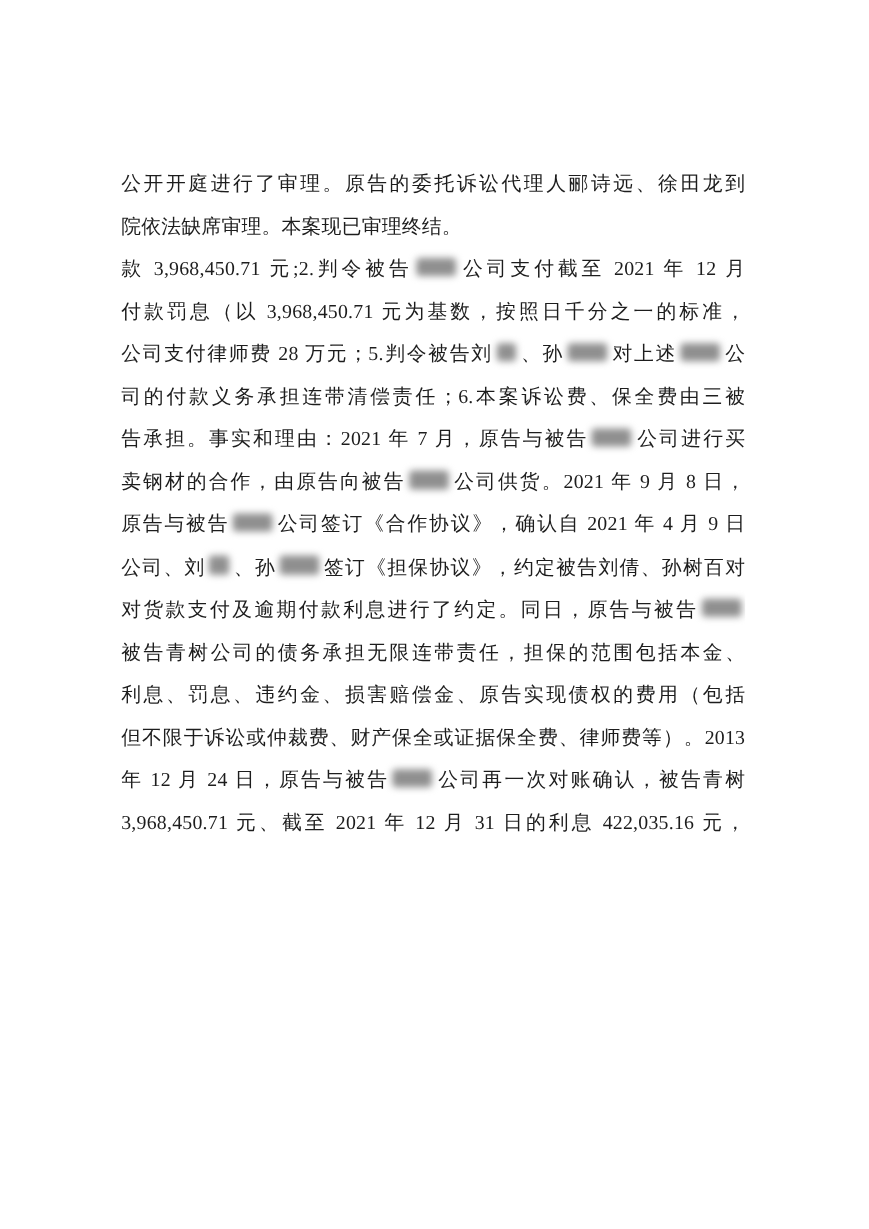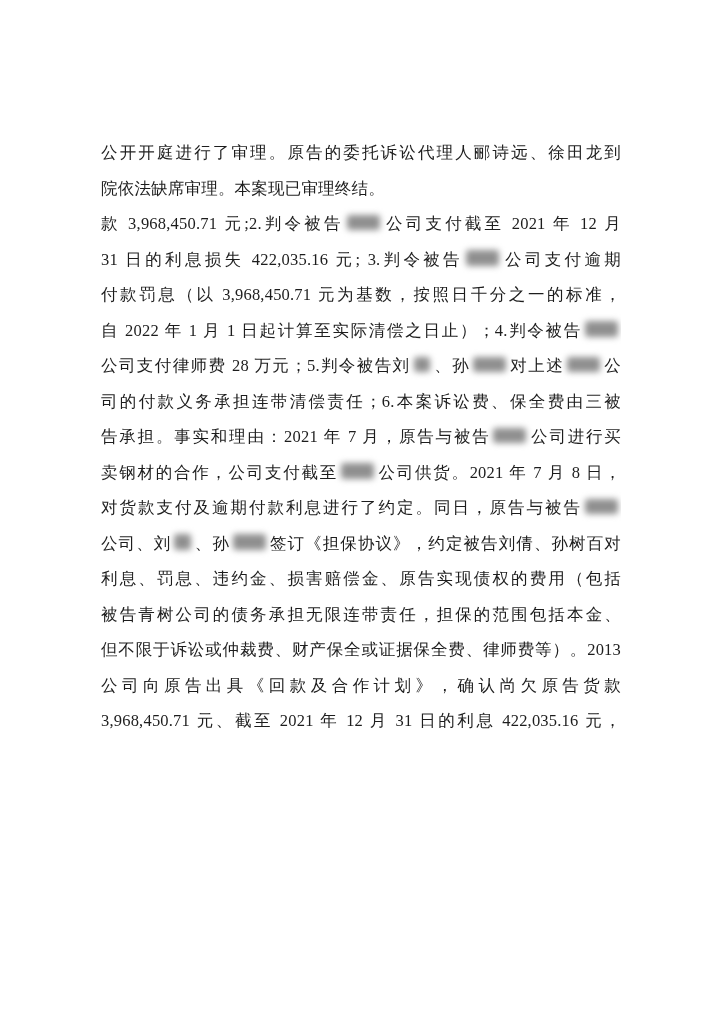"31 日的利息损失 422,035.16 元; 3.判令被告" div.line { html: <div><span>31 日的利息损失 422,035.16 元; 3.判令被告</span><span></span><span>公司支付逾期</span></div> -> none }
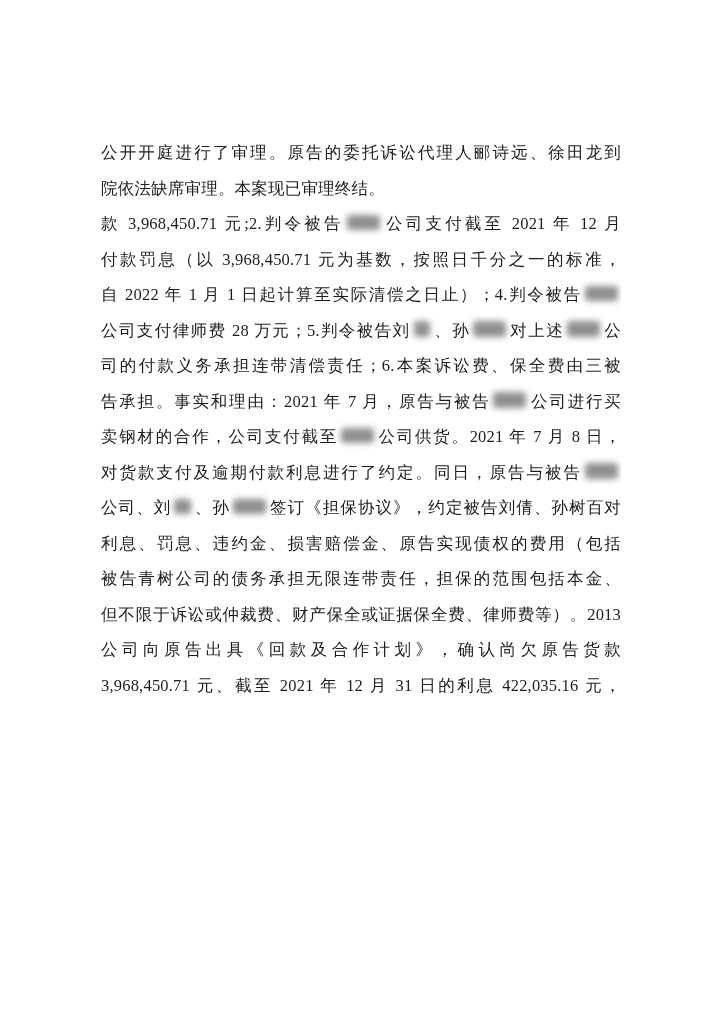"自 2022 年 1 月" div.line { html: <div><span>自 2022 年 1 月 1 日起计算至实际清偿之日止）；4.判令被告</span><span></span></div> -> none }
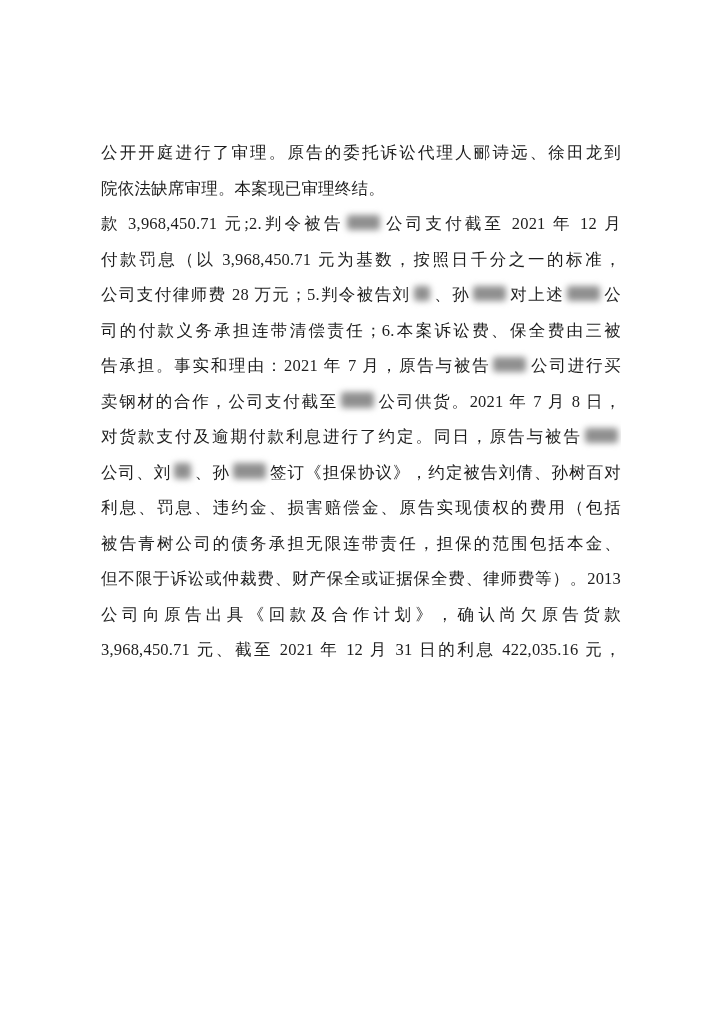"卖钢材的合作，公司支付截至" span.txt { text: 公司支付截至 -> 由原告向被告 }
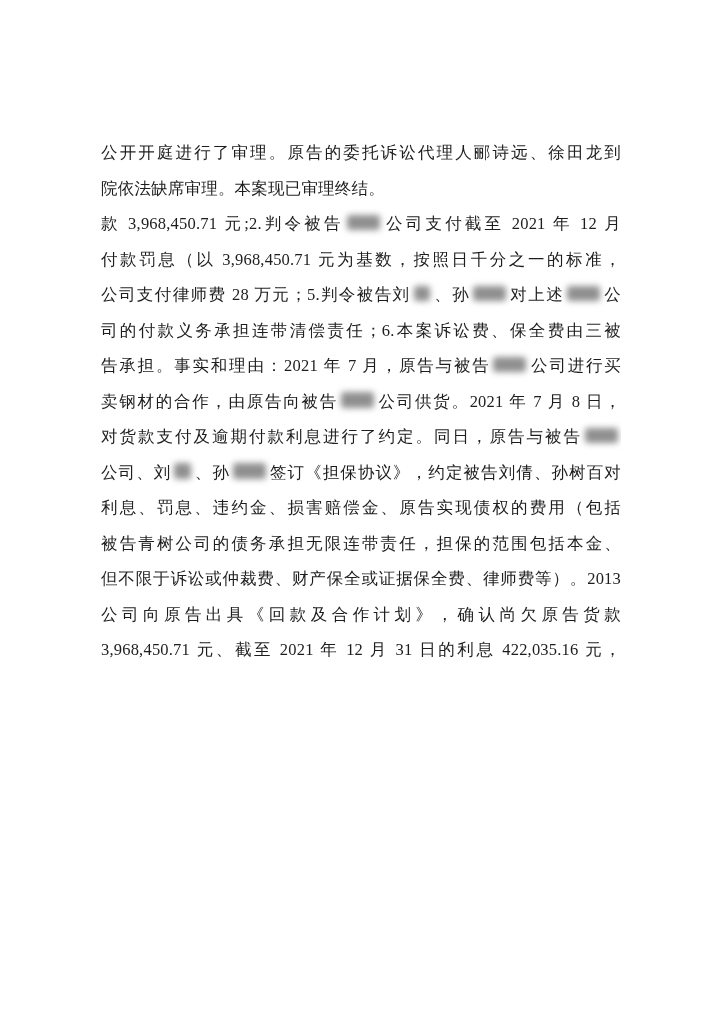"公司供货。2021 年 7 月 8" span.txt { text: 7 -> 9 }
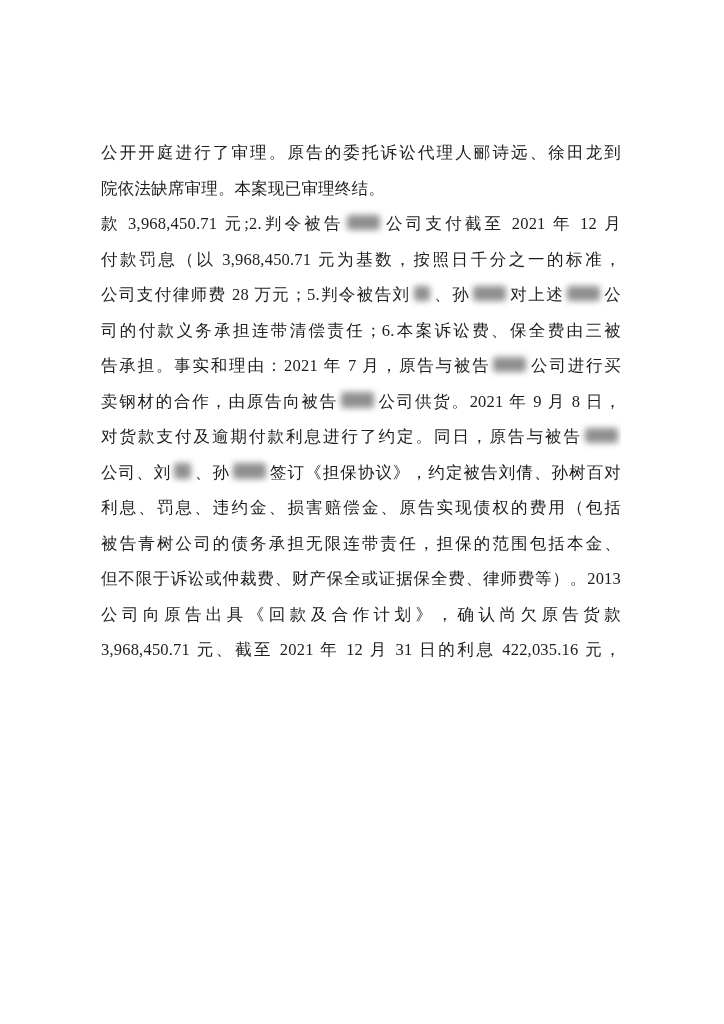"原告与被告 公司签订《合作协议》，确认自 2021 年 4" div.line { html: none -> <div><span>原告与被告</span><span></span><span>公司签订《合作协议》，确认自 2021 年 4 月 9 日</span></div> }
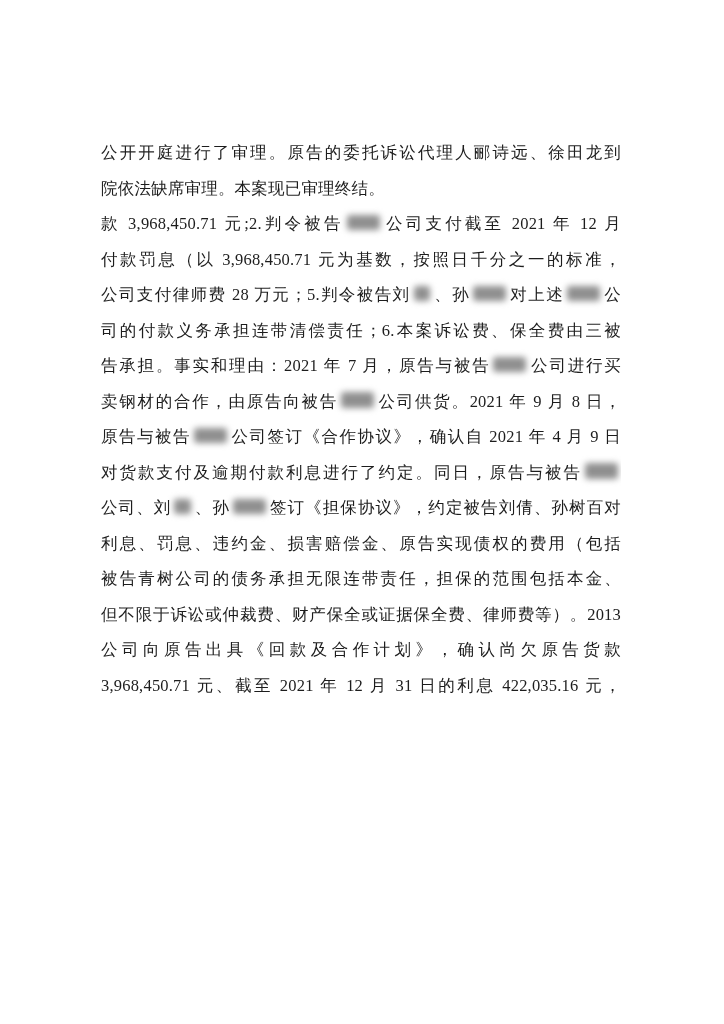"对货款支付及逾期付款利息进行了约定。同日，原告与被告" div.line { order: before "公司、刘 、孙 签订《担保协议》，约定被告刘倩、孙树百对" -> after "公司、刘 、孙 签订《担保协议》，约定被告刘倩、孙树百对" }
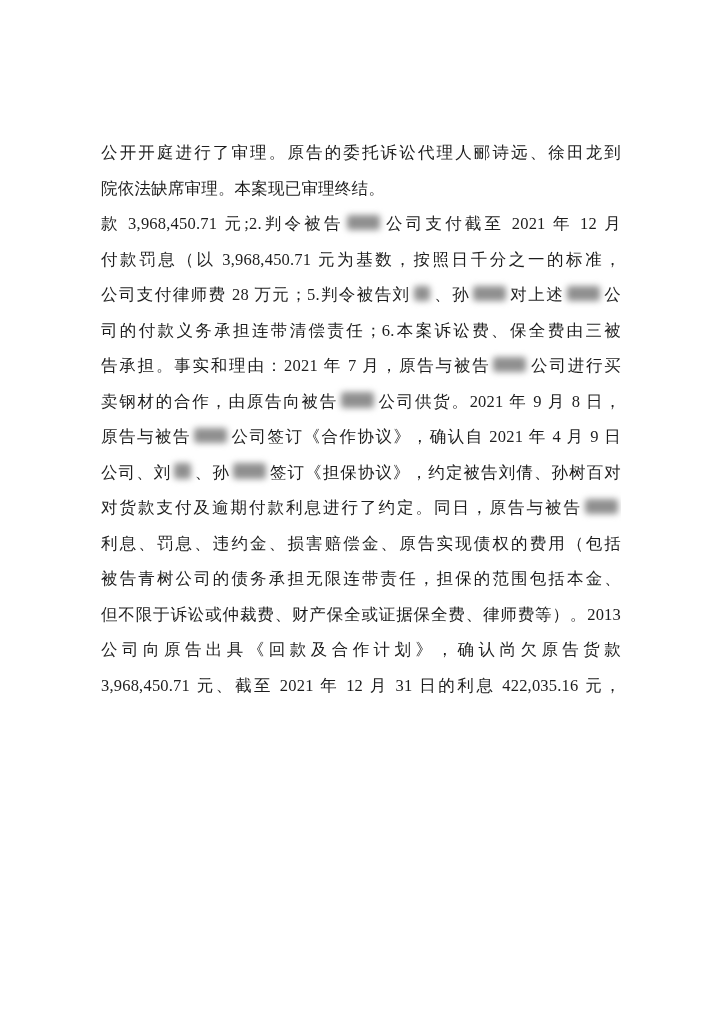"利息、罚息、违约金、损害赔偿金、原告实现债权的费用（包括" div.line { order: before "被告青树公司的债务承担无限连带责任，担保的范围包括本金、" -> after "被告青树公司的债务承担无限连带责任，担保的范围包括本金、" }
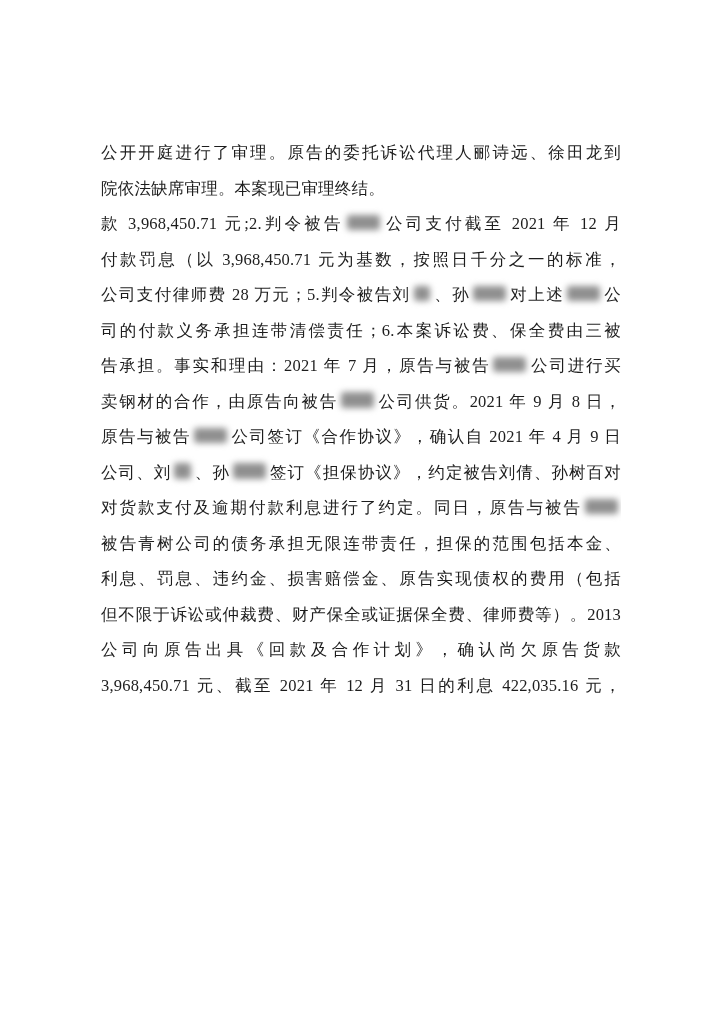"年 12 月 24 日，原告与被告" div.line { html: none -> <div><span>年 12 月 24 日，原告与被告</span><span></span><span>公司再一次对账确认，被告青树</span></div> }
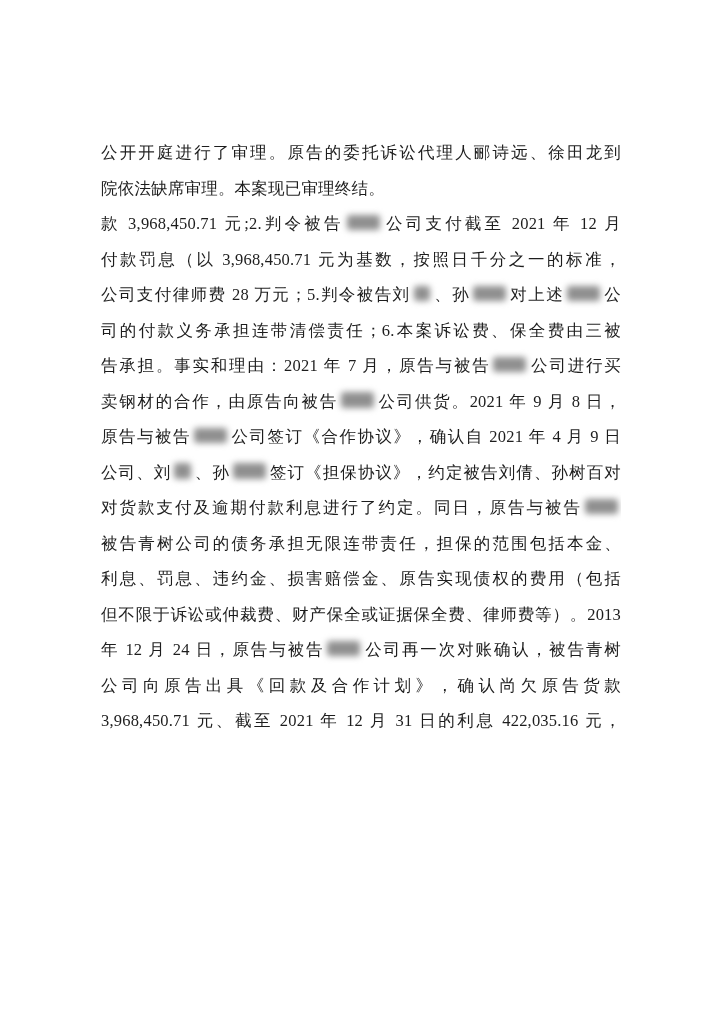"公司向原告出具《回款及合作计划》，确认尚欠原告货款" div.line { html: <div><span>公司向原告出具《回款及合作计划》，确认尚欠原告货款</span></div> -> none }
